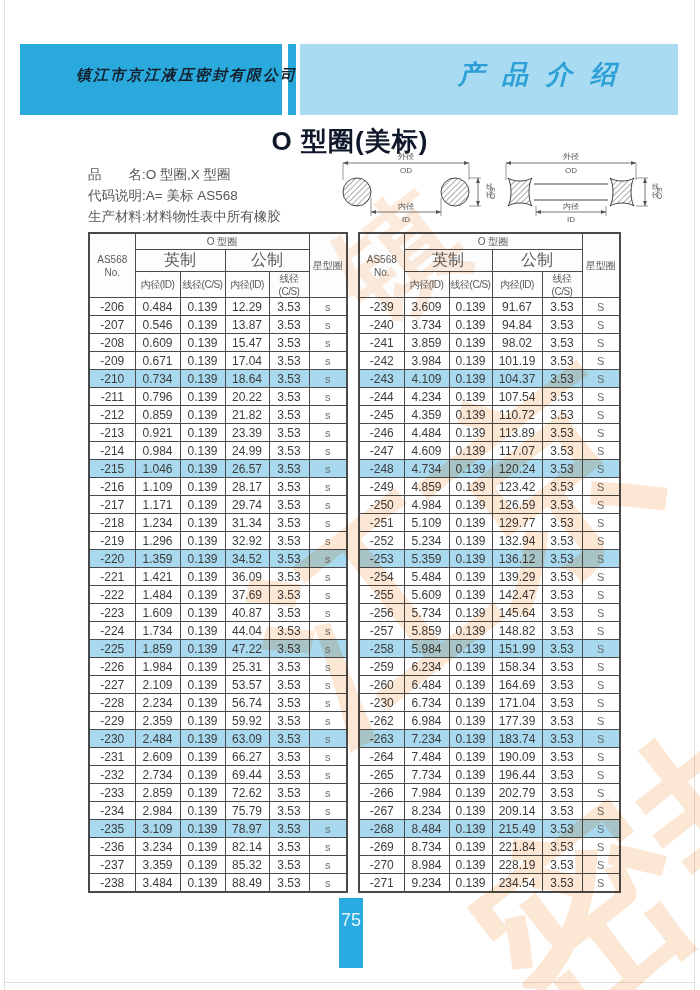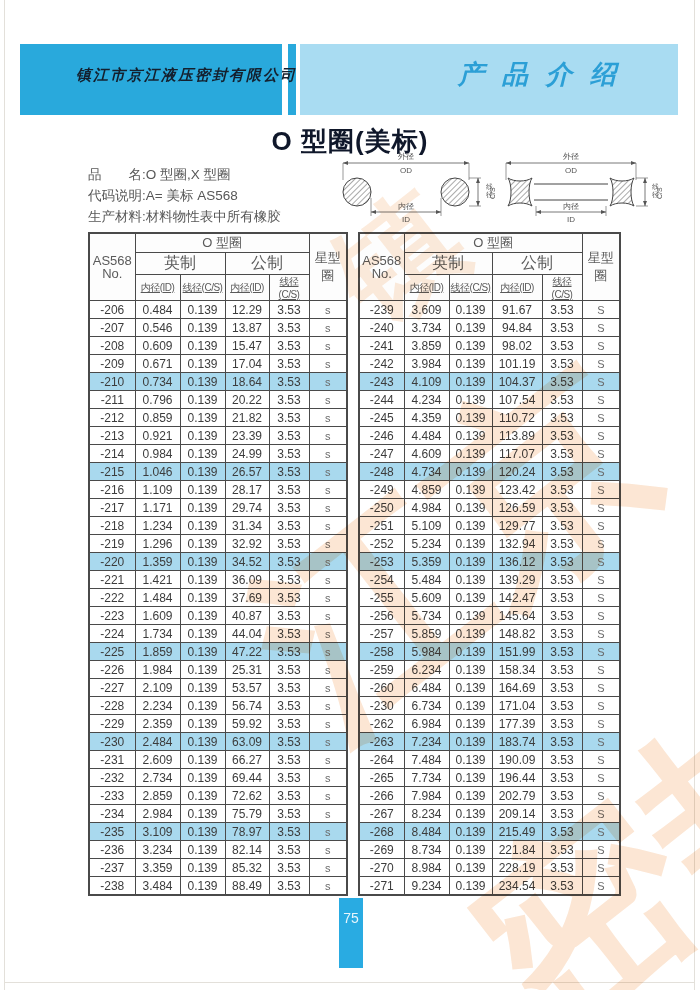"O 型圈" .tbl .h1 th { font-size: 13px -> 10px }
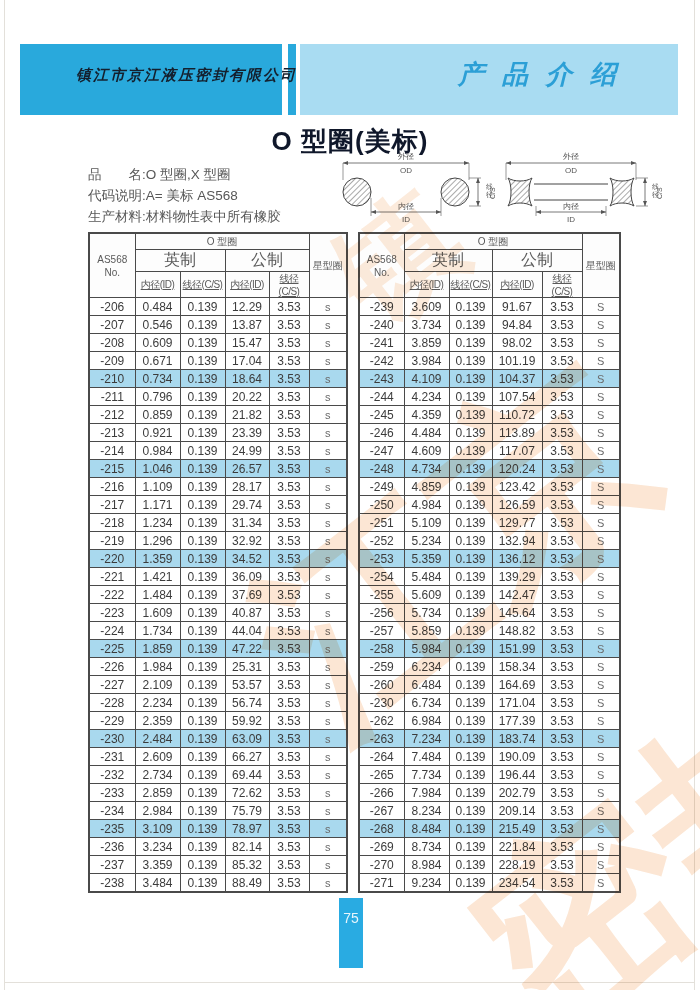"内径(ID)" .tbl .h3 th { text-decoration: underline -> none }
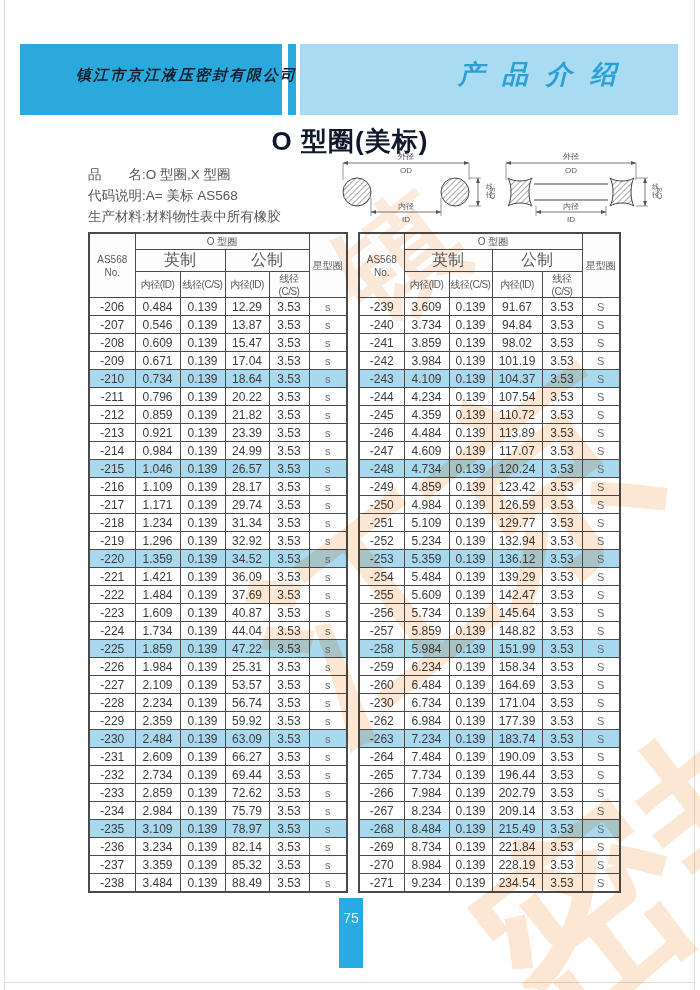"75" .page-num { font-size: 14px -> 18px }
